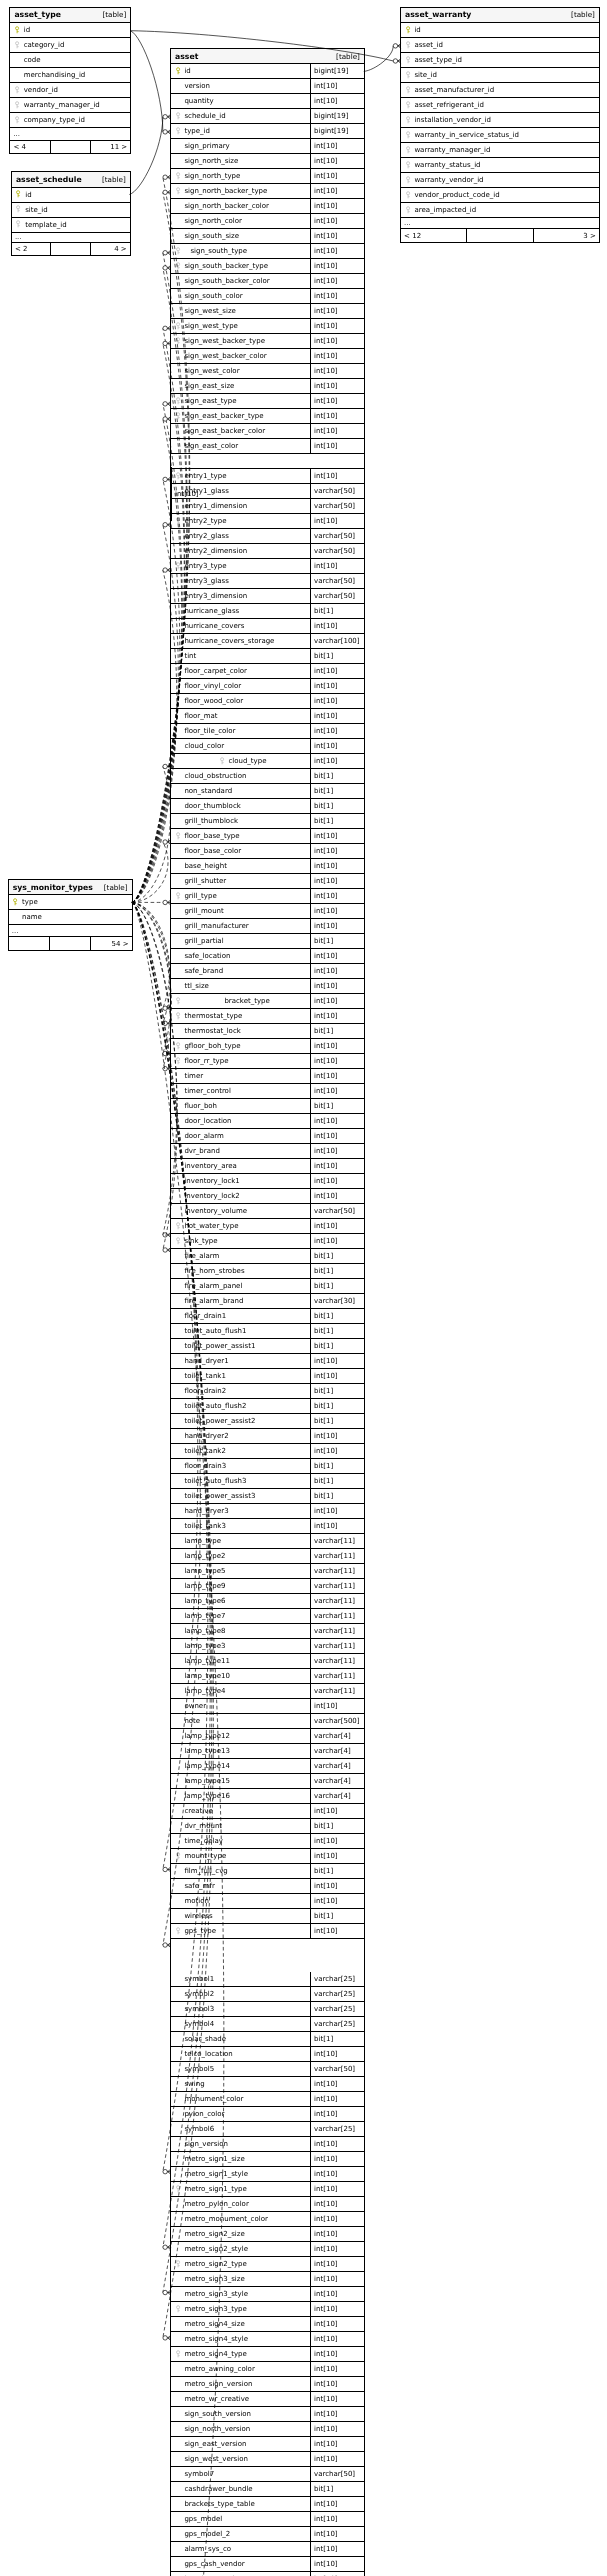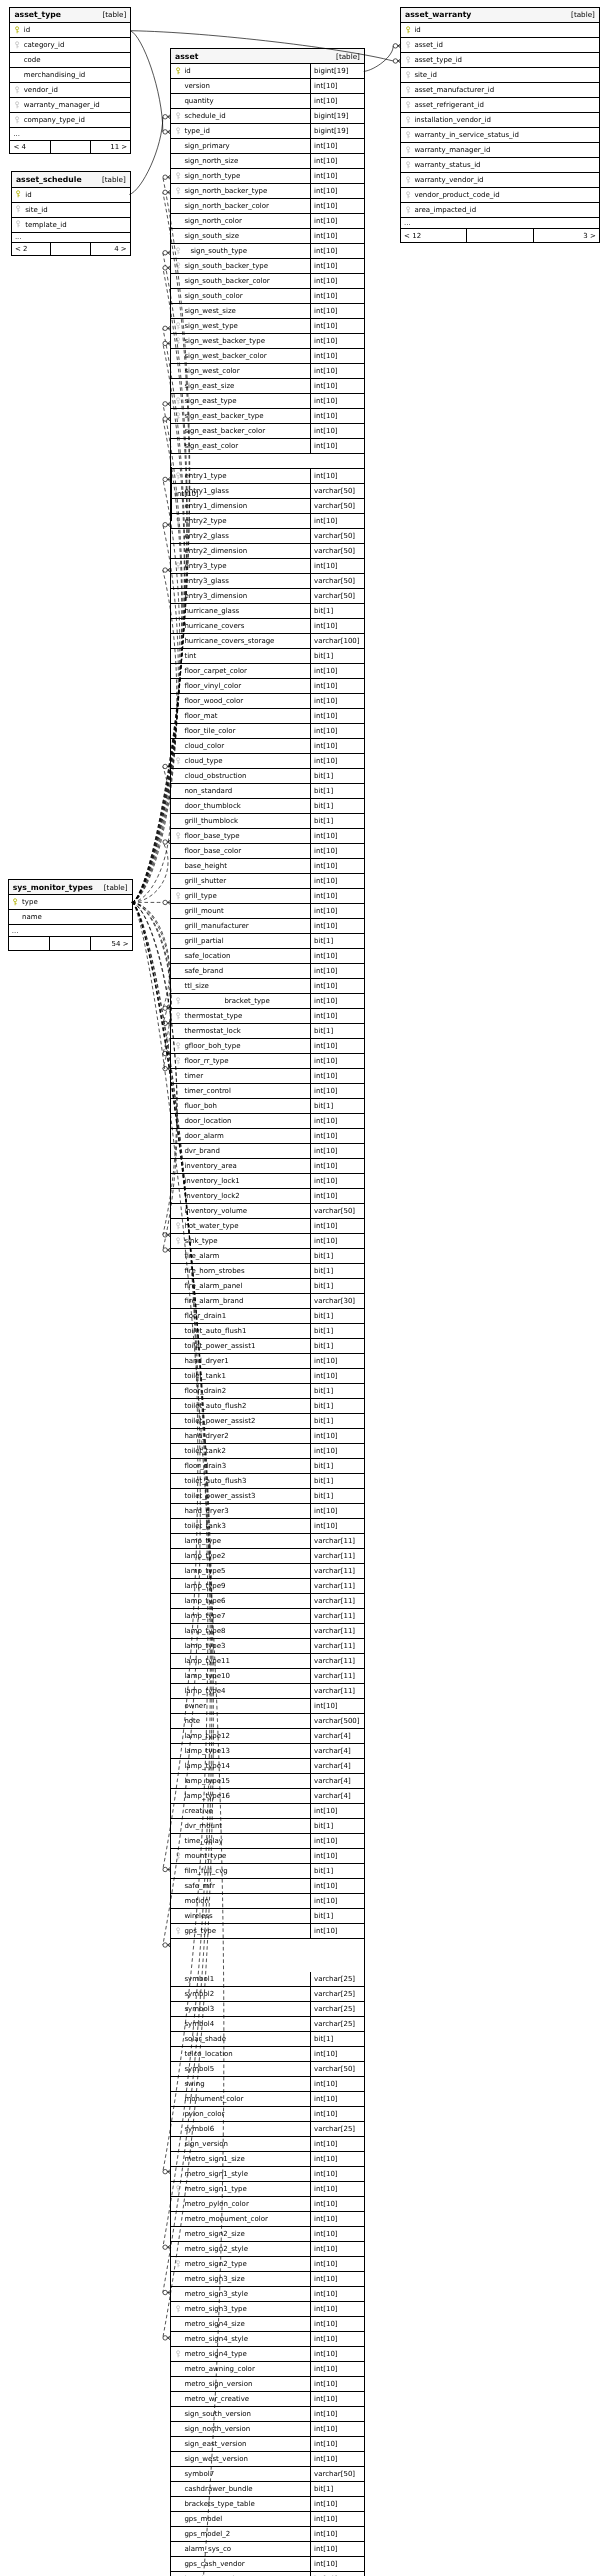"cloud_type" div.trow { padding-left: none -> 44px }
